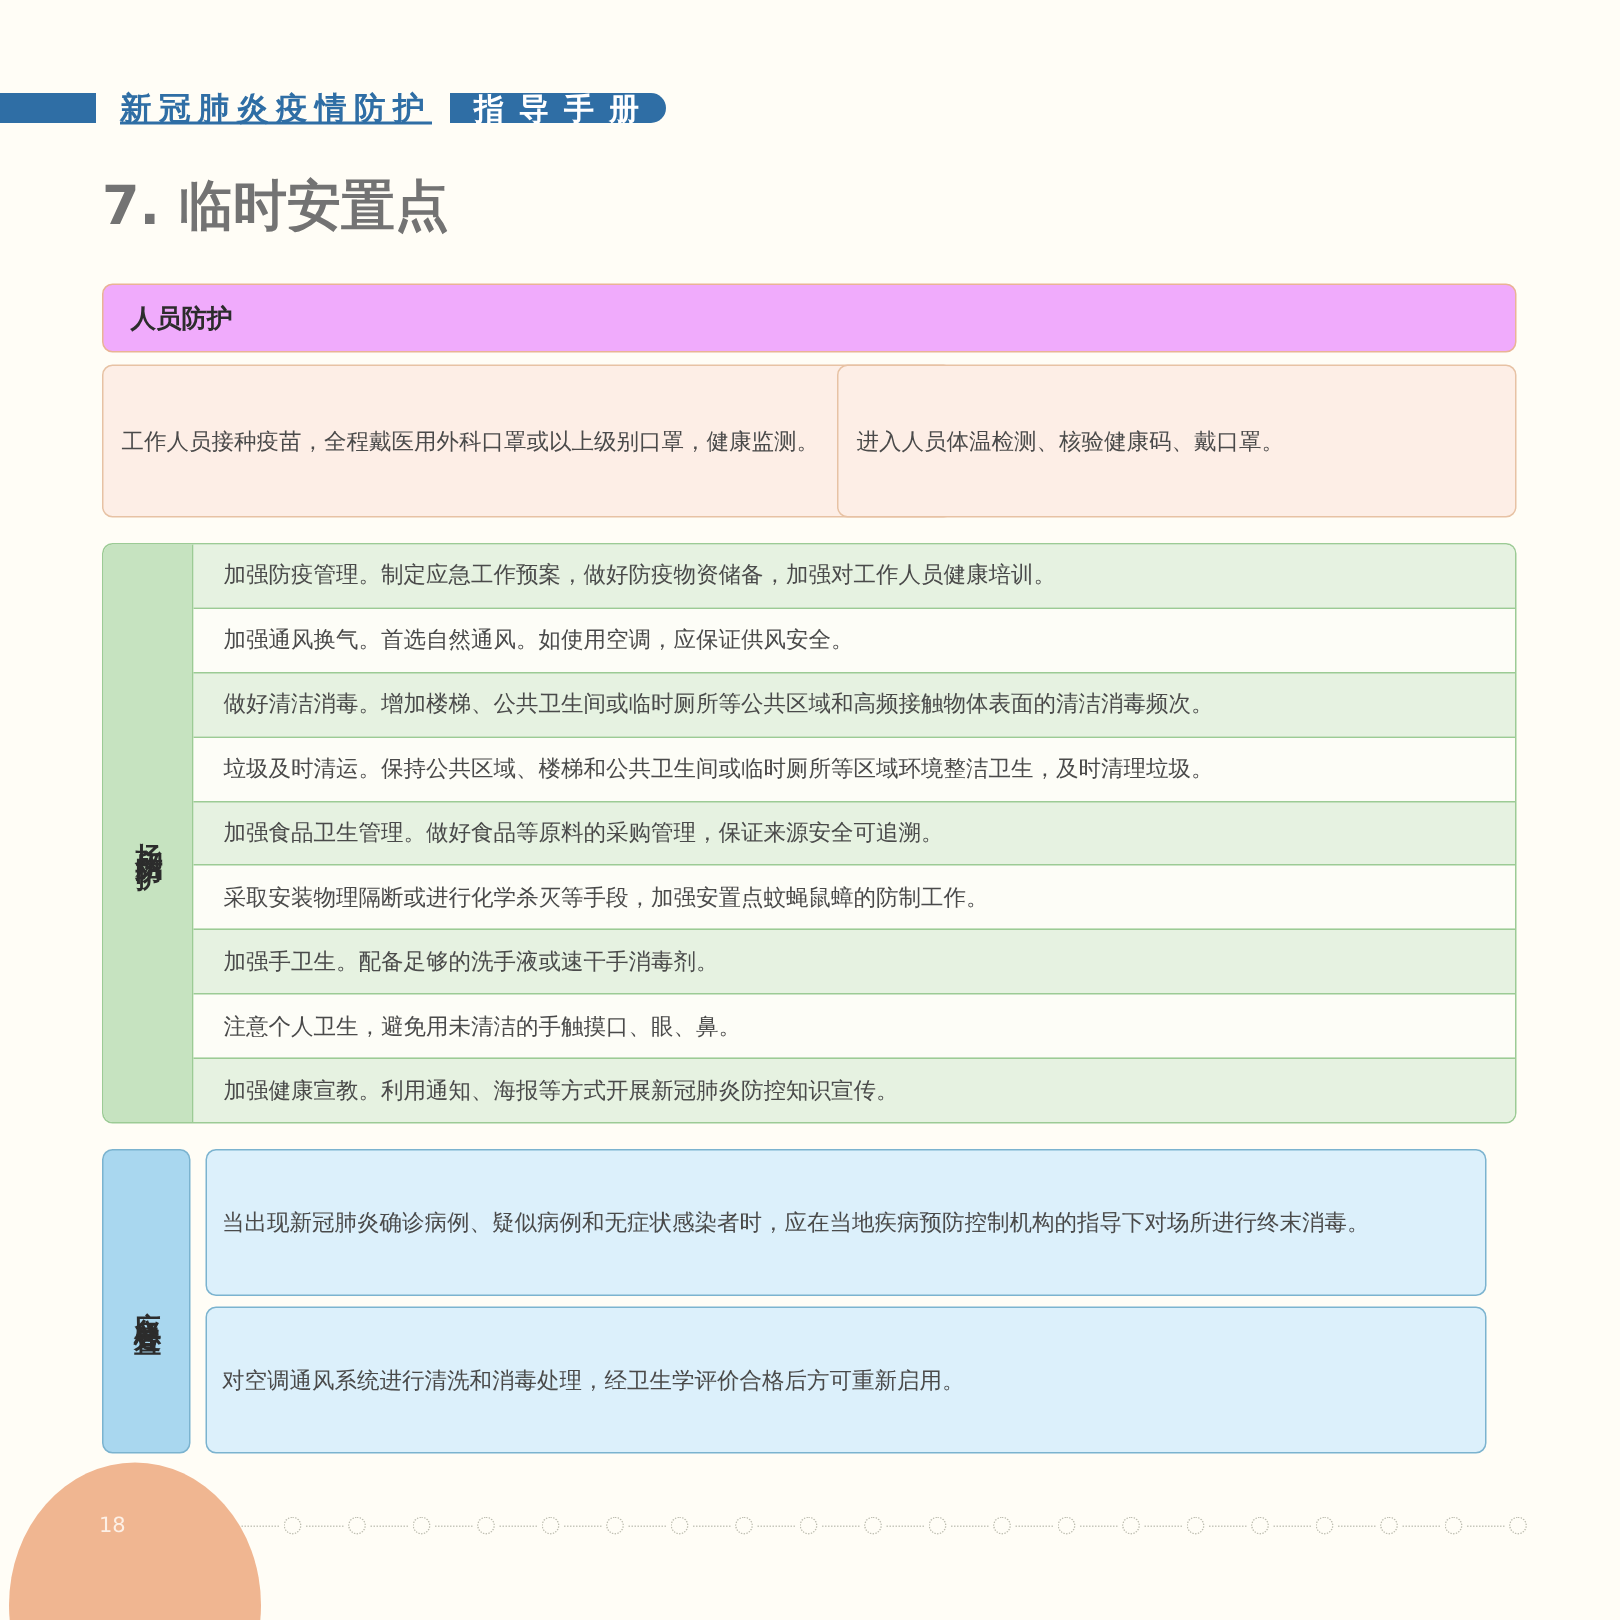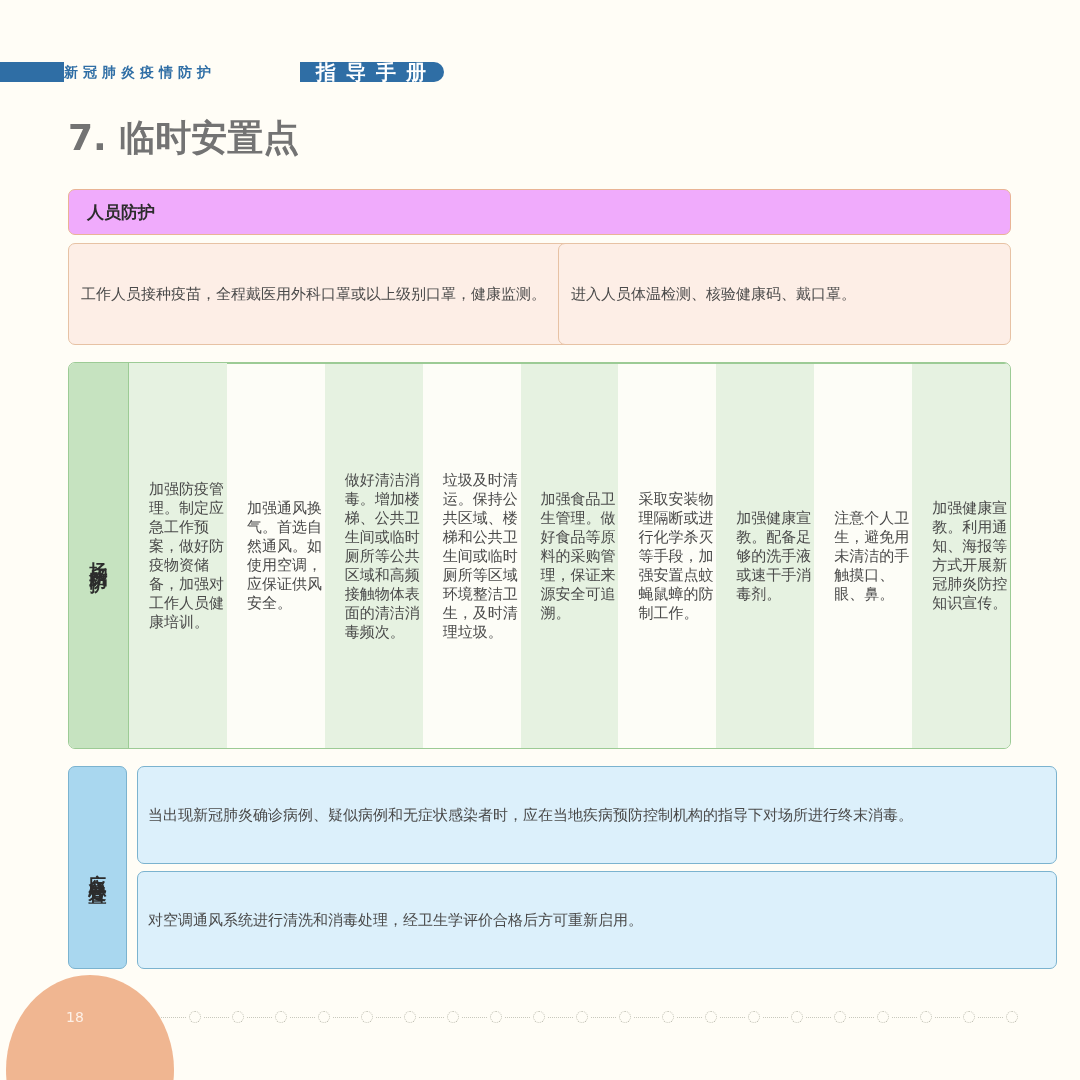"新冠肺炎疫情防护" .hdr-title { font-size: 14px -> 21px; left: 64px -> 80px; text-decoration: none -> underline }
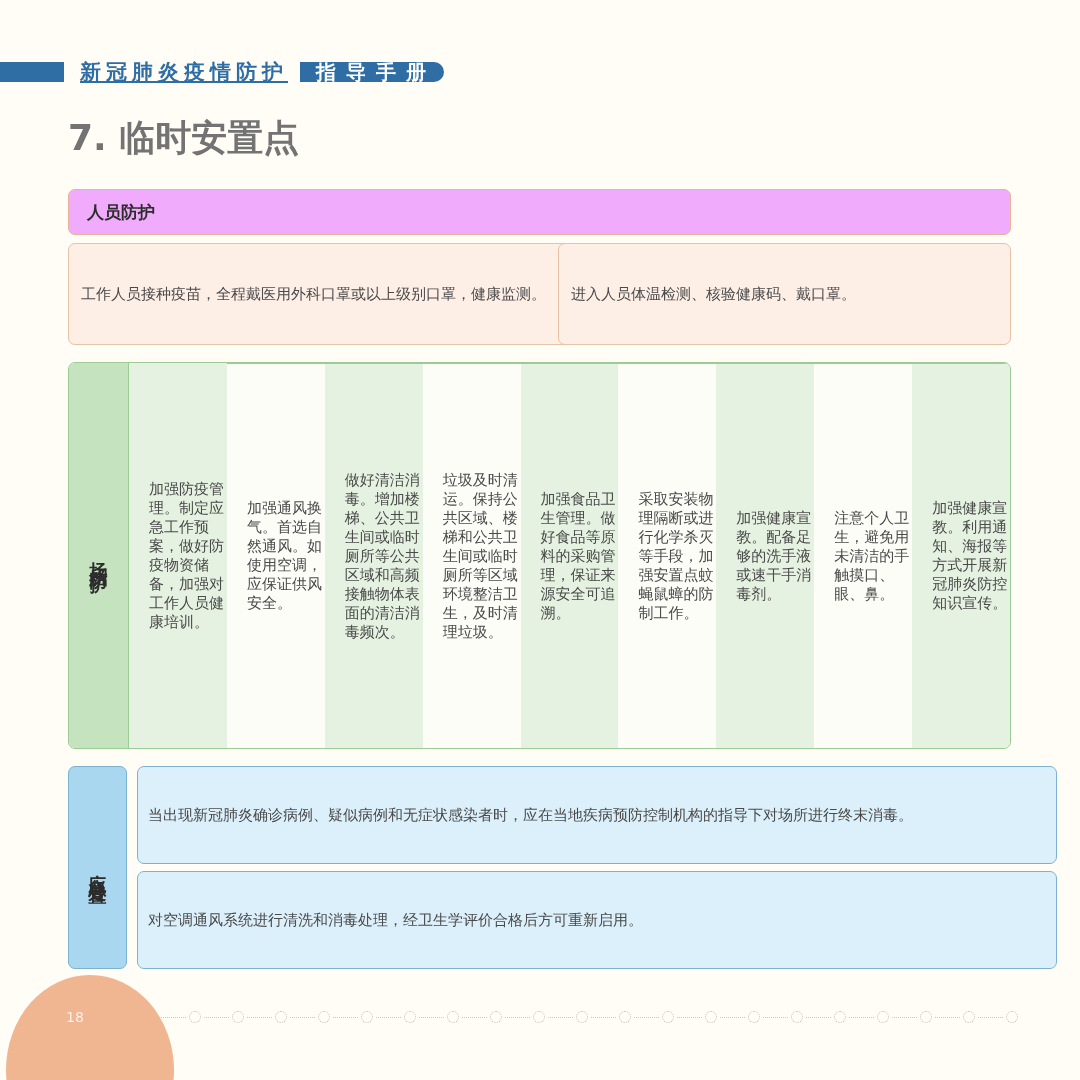"加强防疫管理。制定应急工作预案，做好防疫物资储备，加强对工作人员健康培训。" .vp-rows { flex-direction: none -> column }
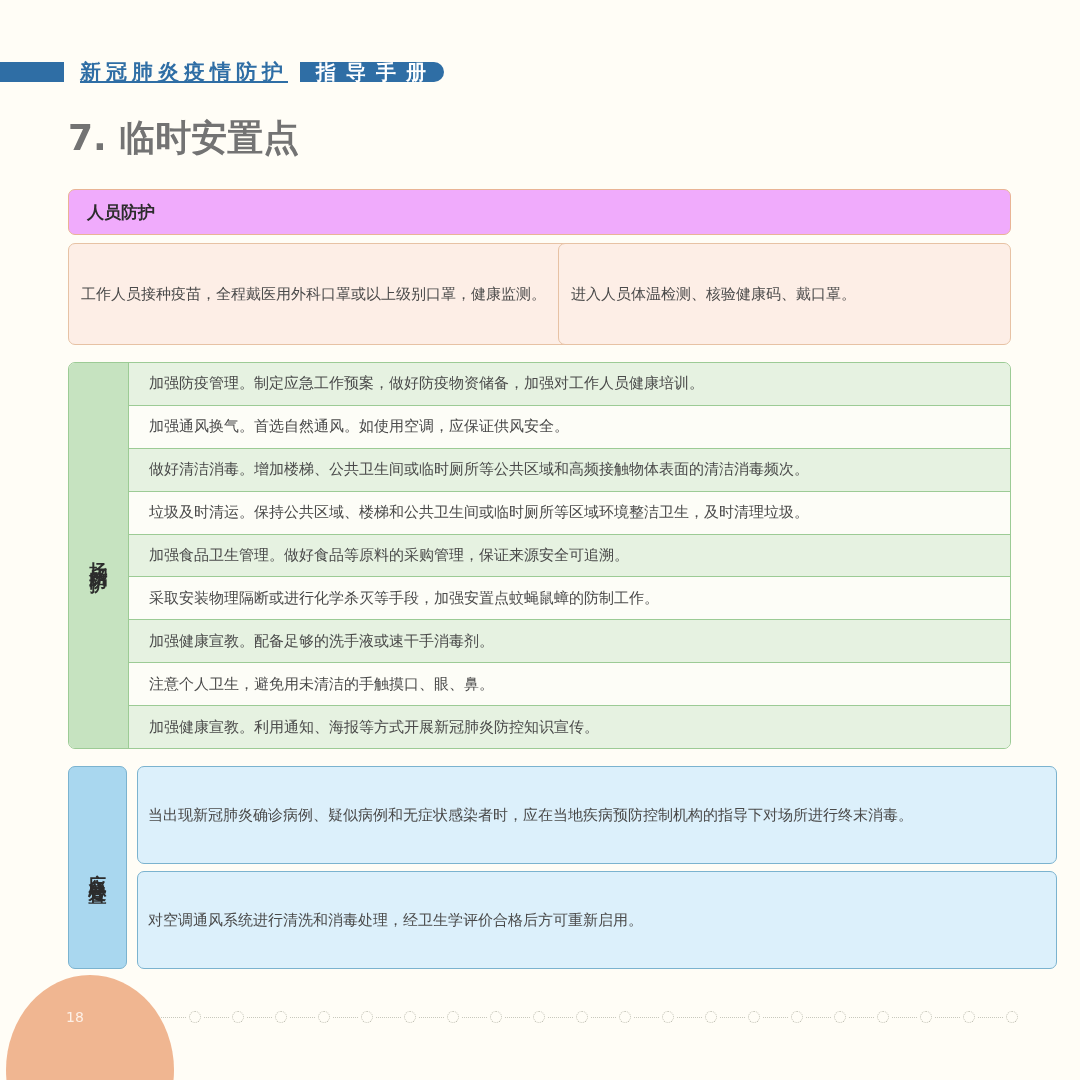"加强健康宣教。配备足够的洗手液或速干手消毒剂。" div.vp-row { text: 健康宣教 -> 手卫生 }
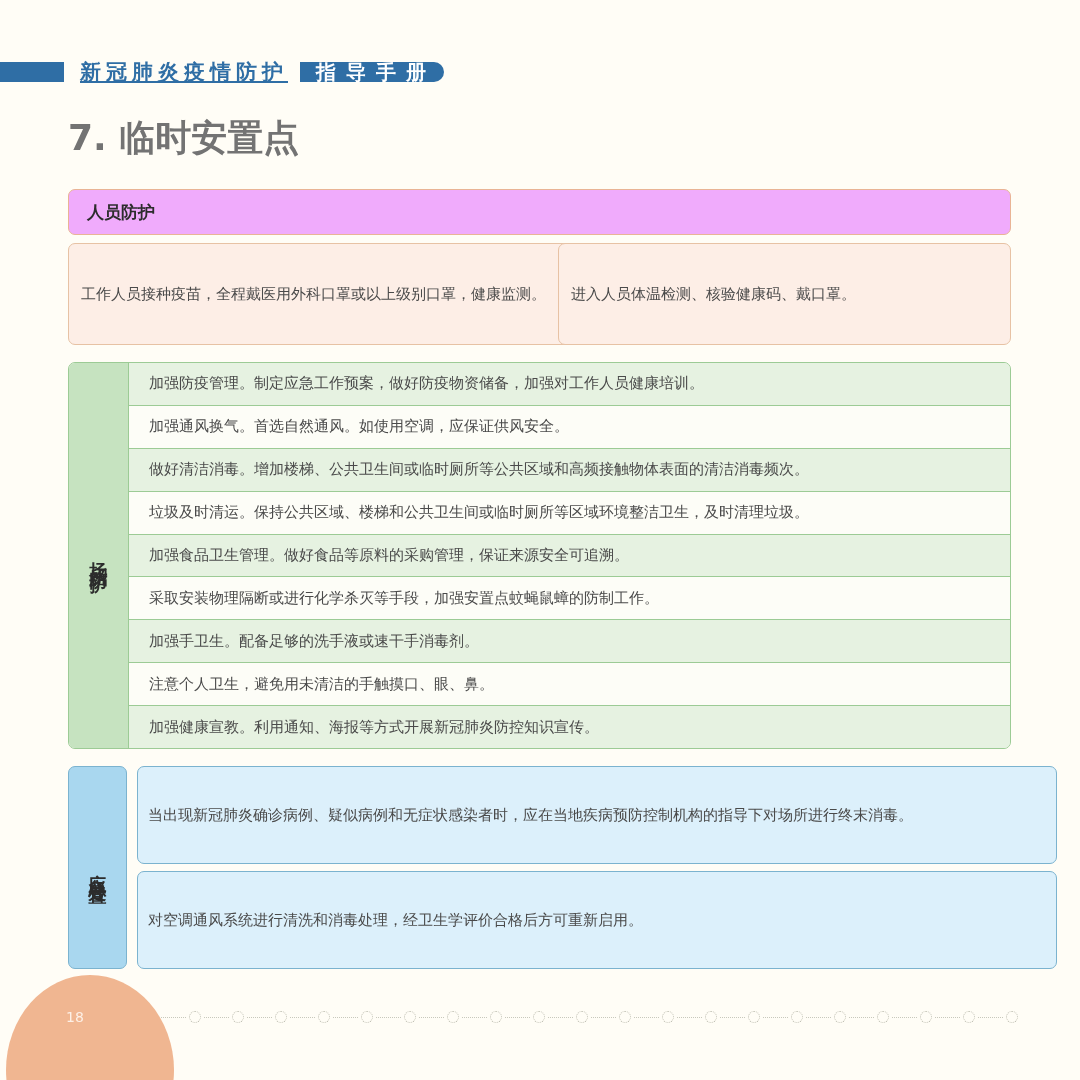"当出现新冠肺炎确诊病例、疑似病例和无症状感染者时，应在当地疾病预防控制机构的指导" .em-card { width: 920px -> 854px }
